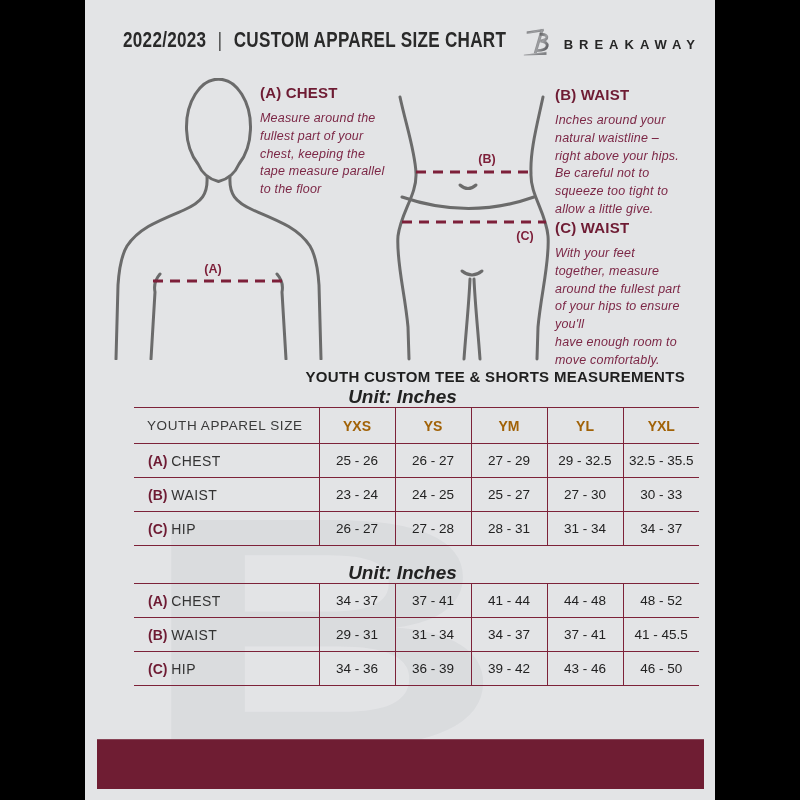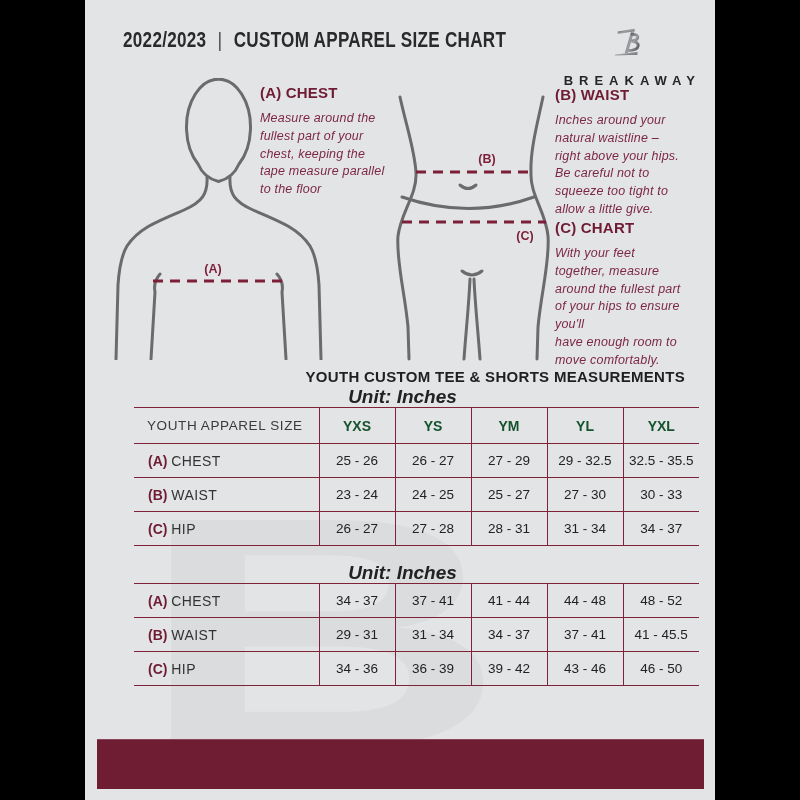"BREAKAWAY" .logo { flex-direction: column -> none }
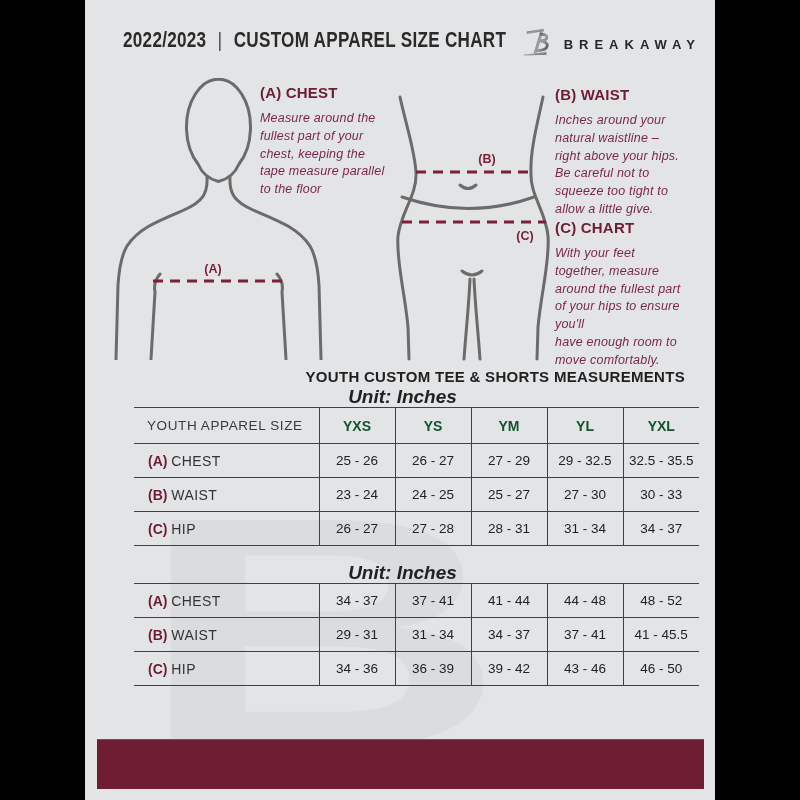"(C) CHART" h3 { text: CHART -> WAIST }
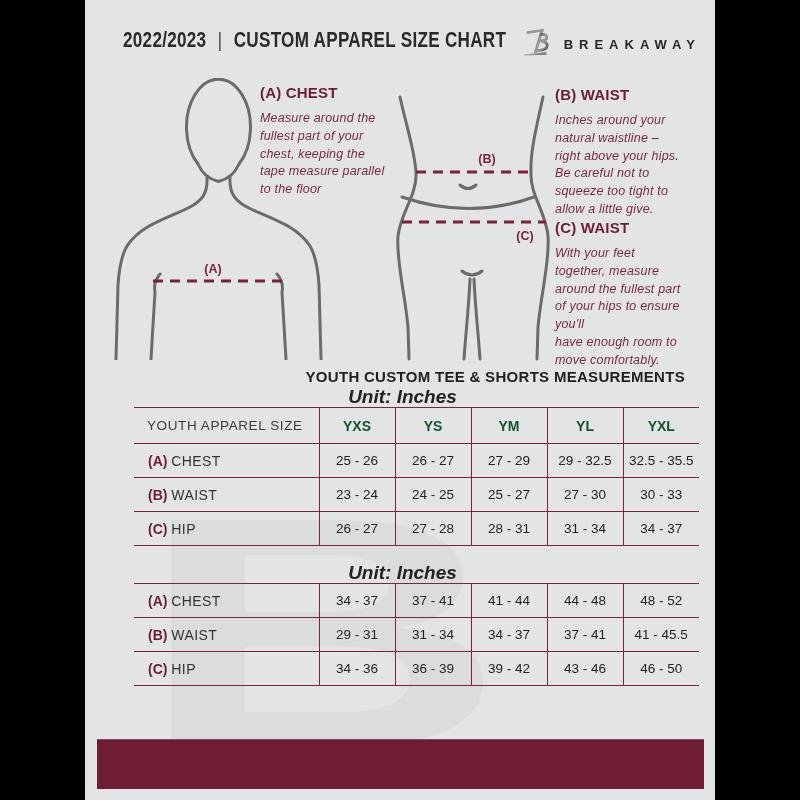"YXS" .col-head { color: #14532d -> #a16207 }
